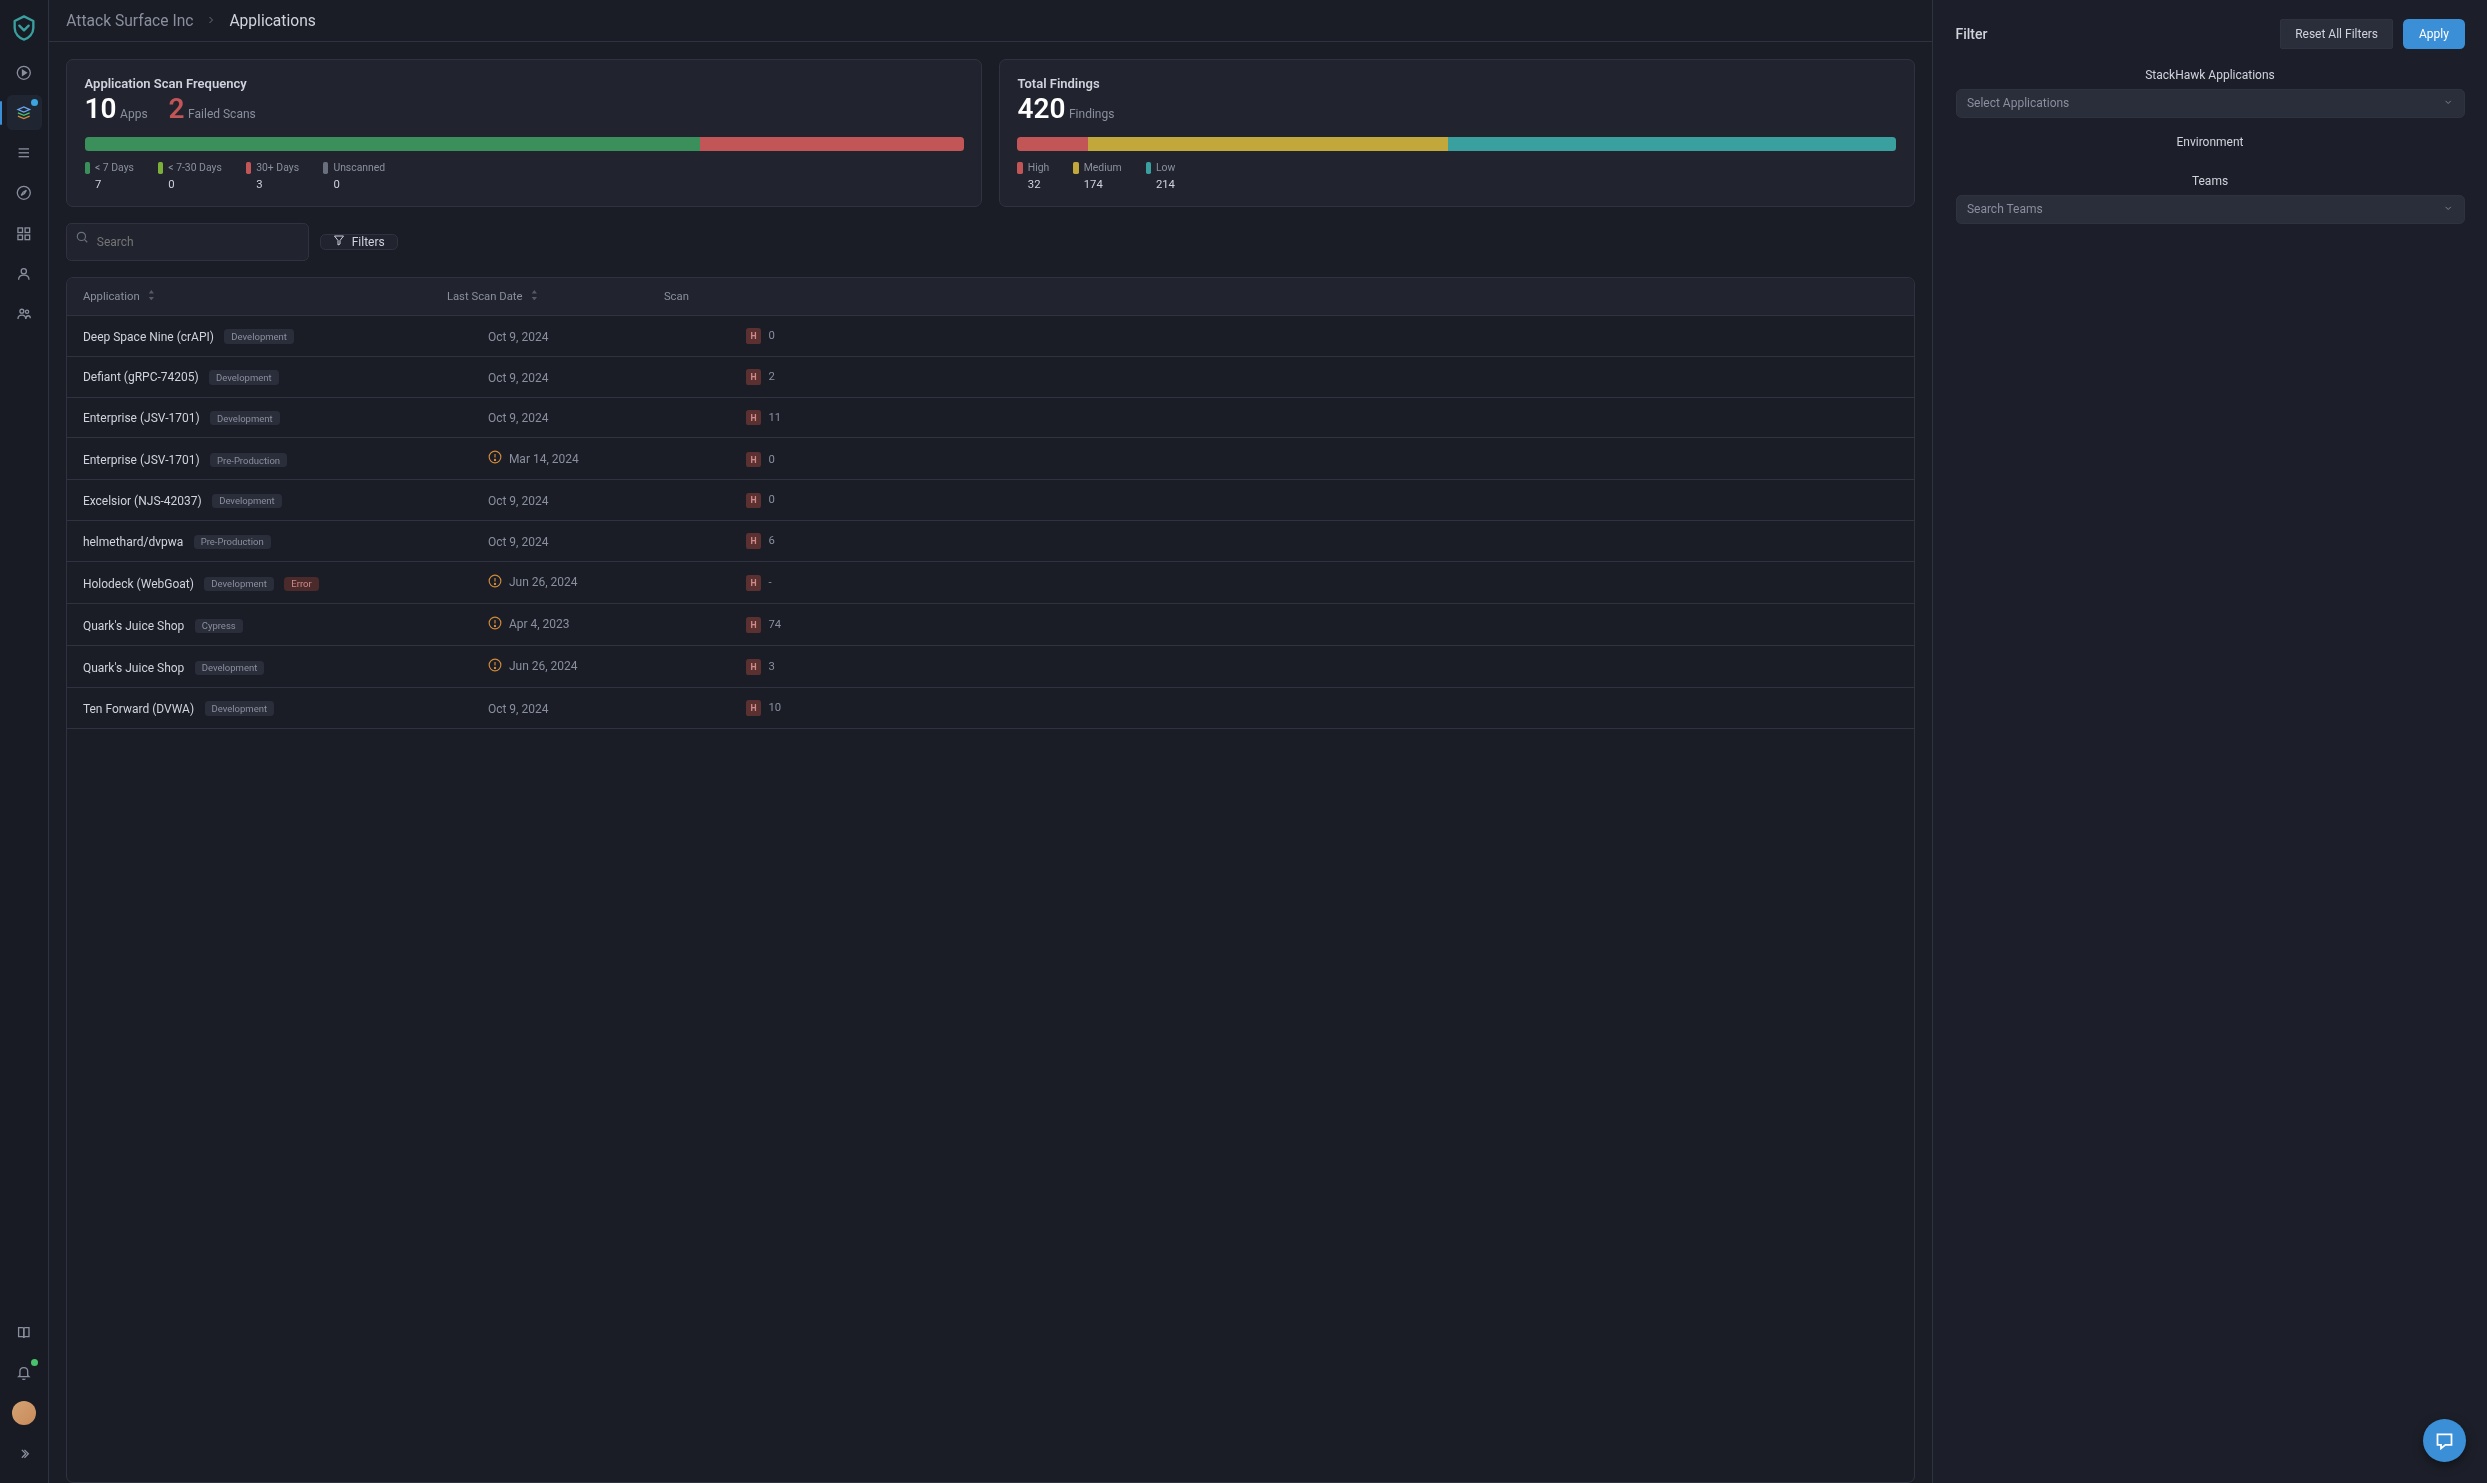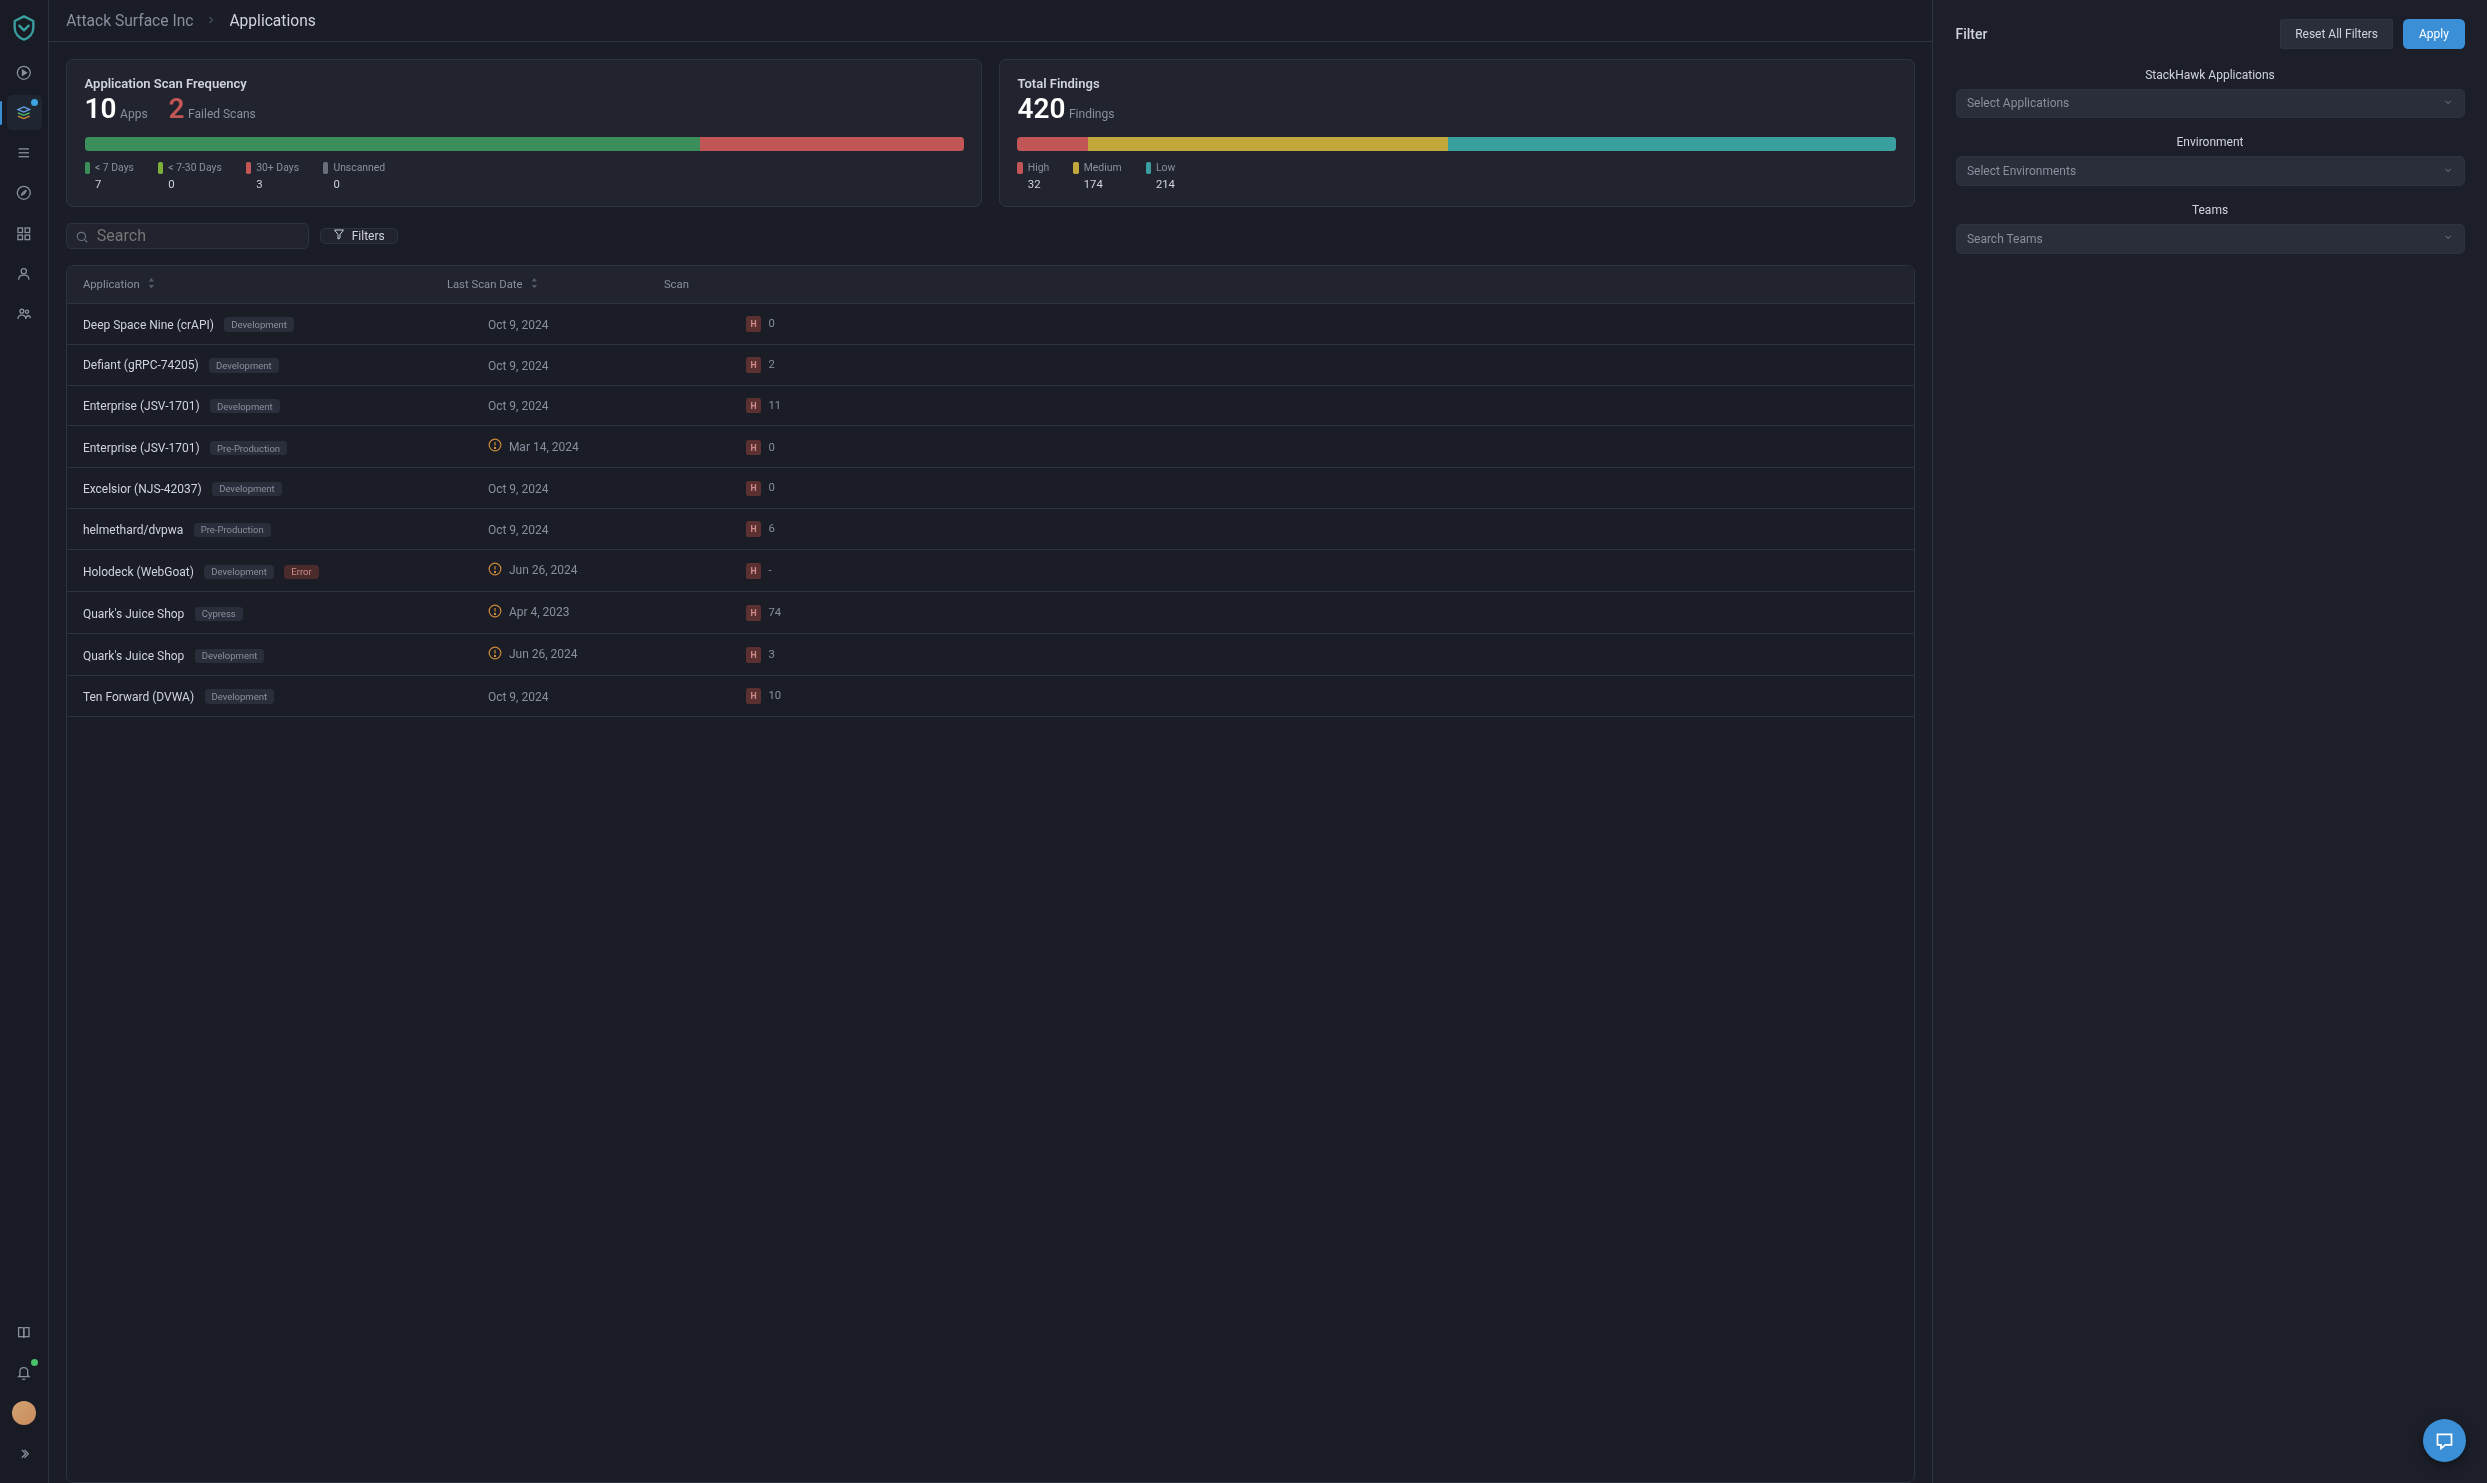"Select Environments" div.select { html: <div> <span>Select Environments</span> <span><svg> <polyline></polyline> </svg></span> </div> -> none }
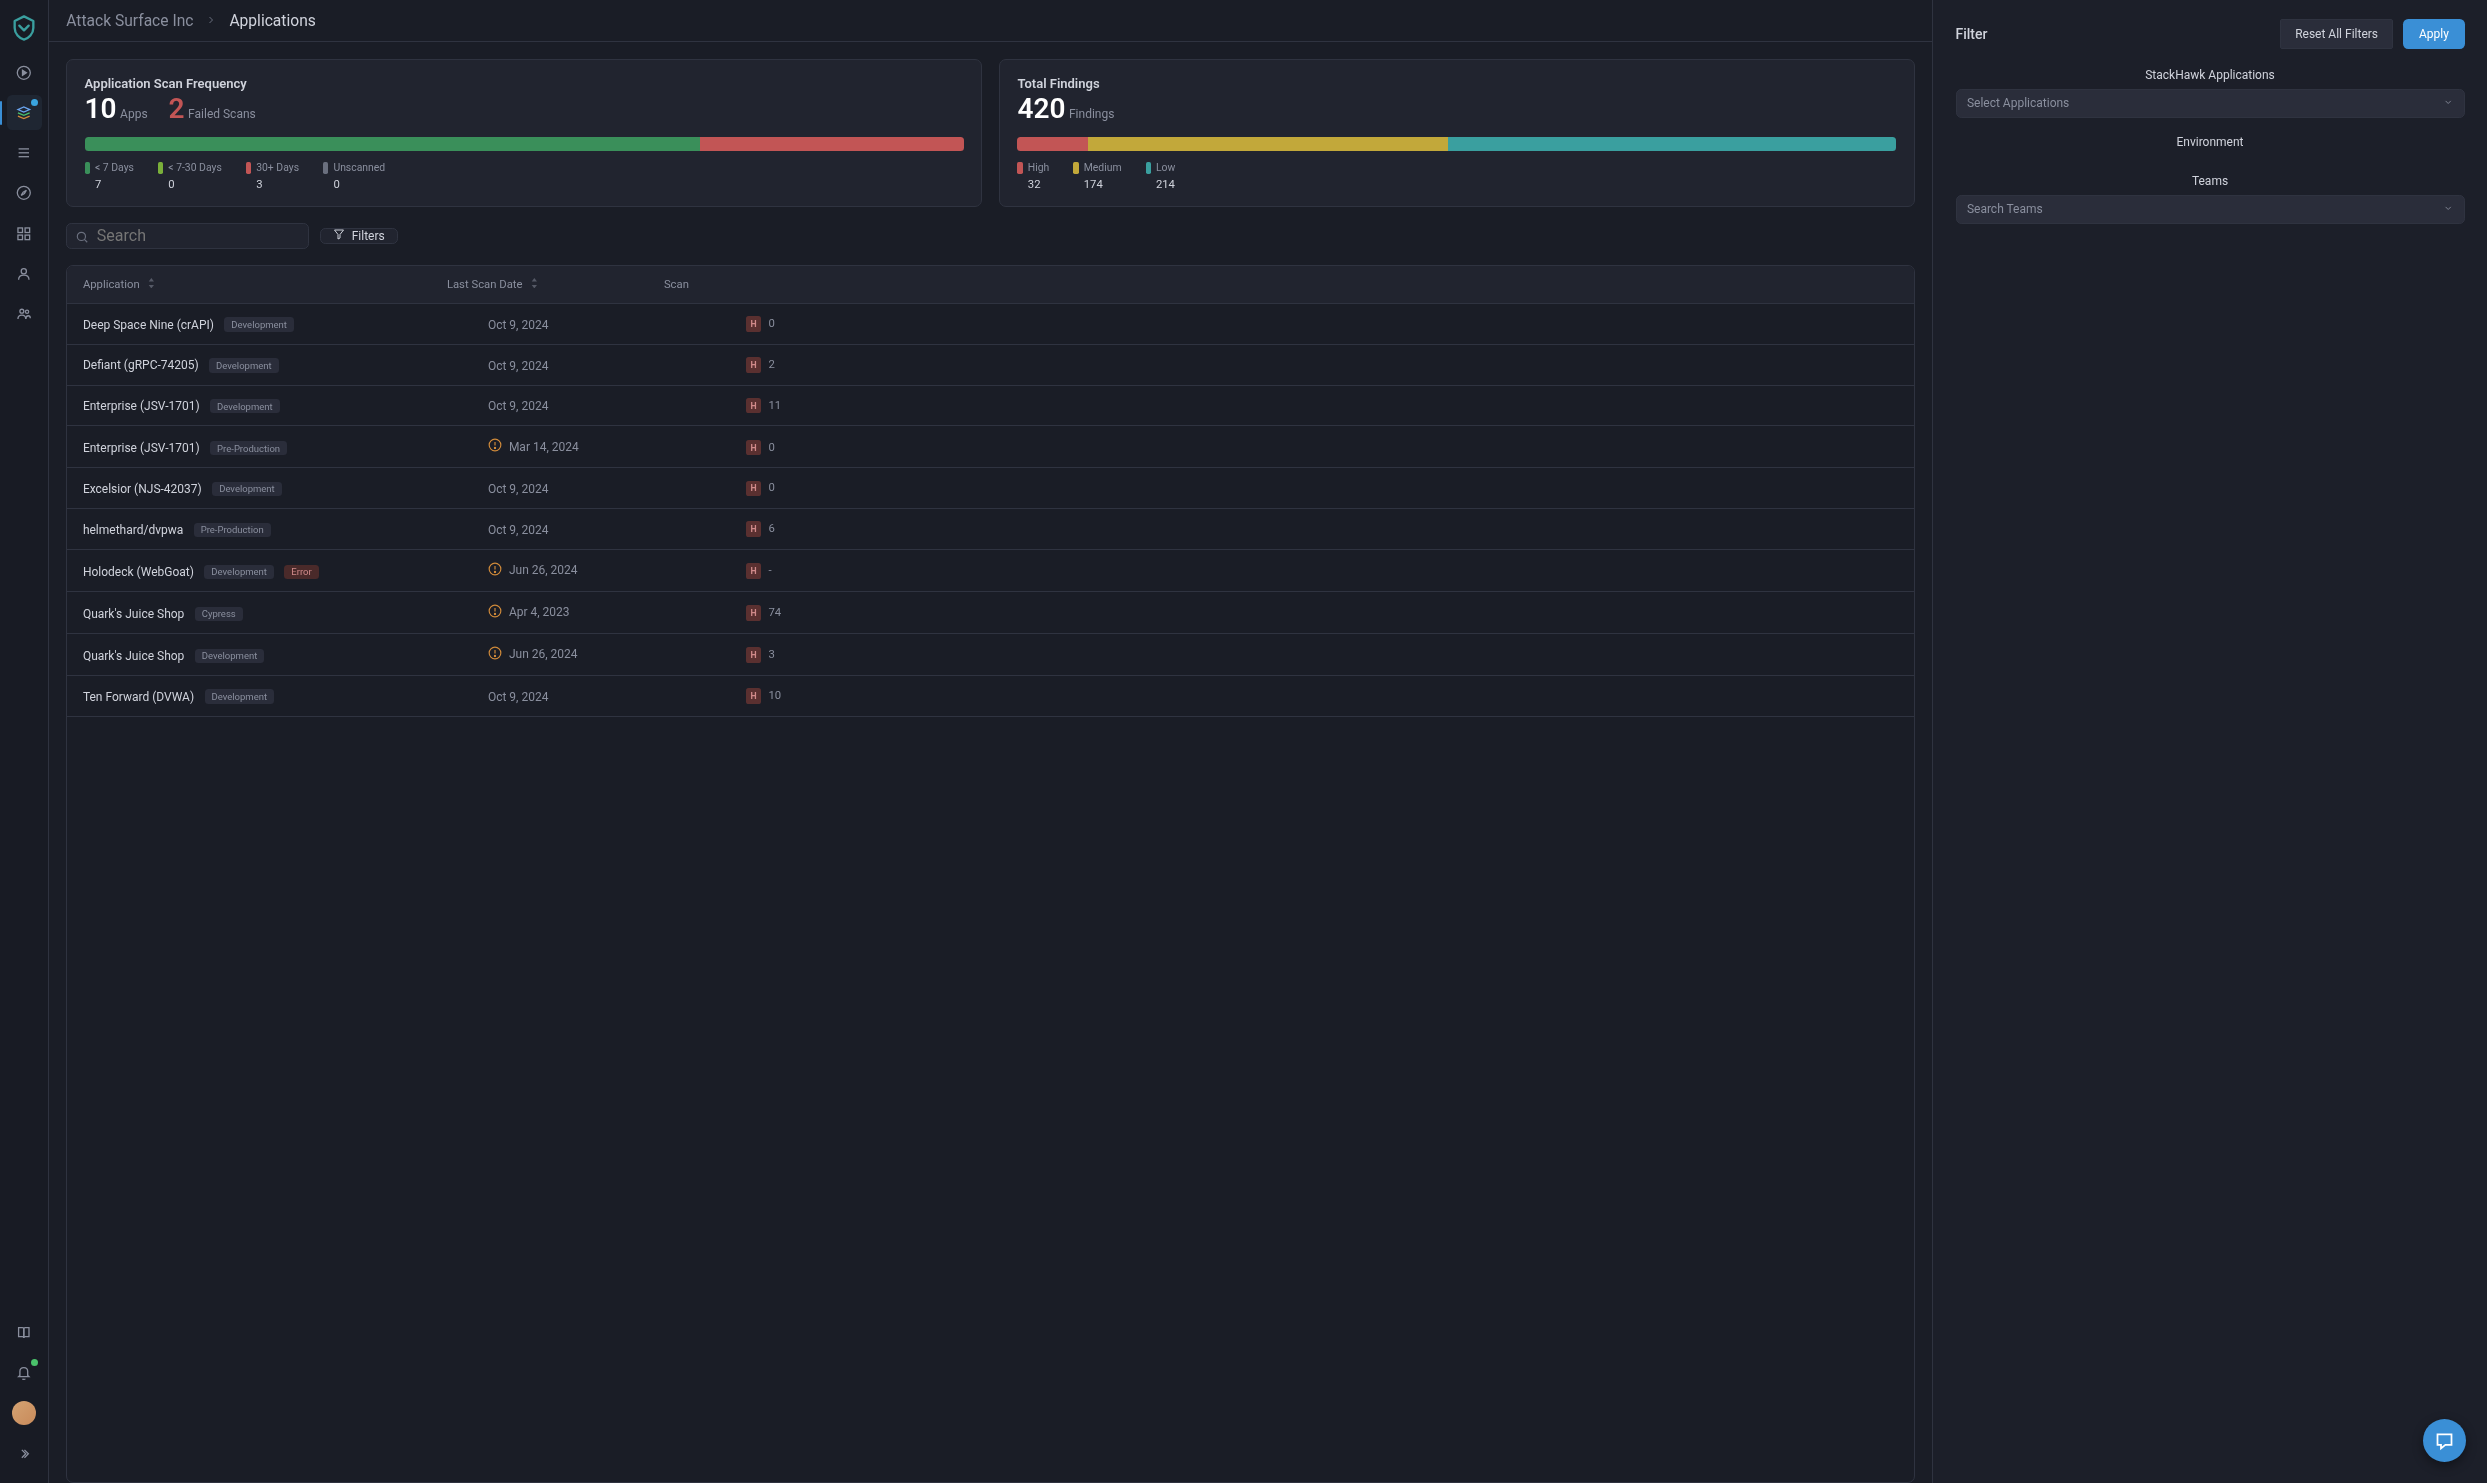"Search" .search-wrap input { font-size: 16px -> 12px; height: 26px -> 38px }
